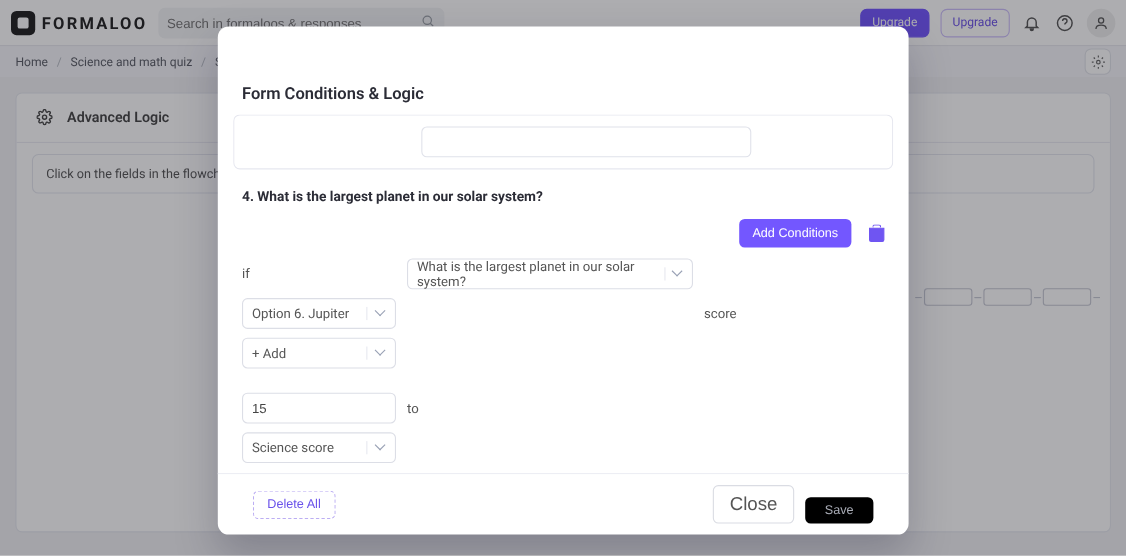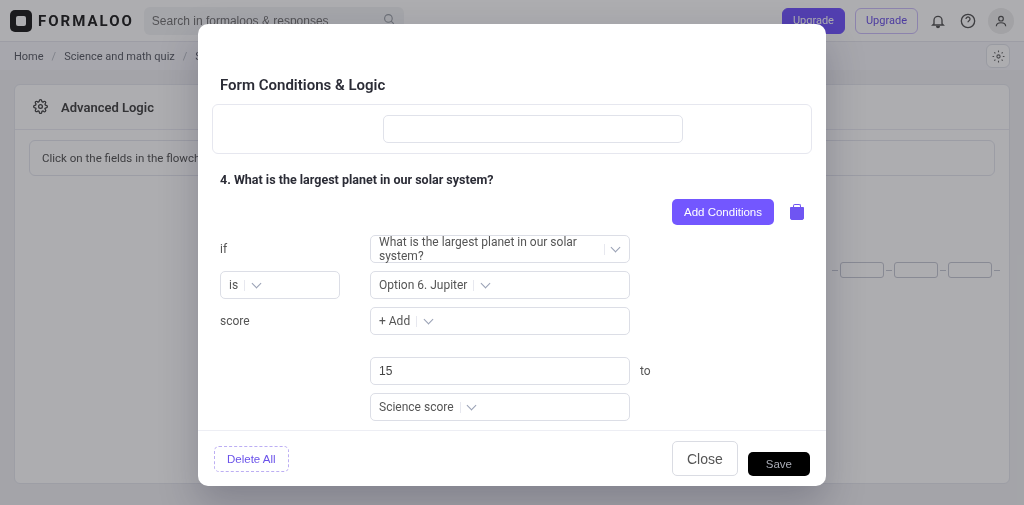"What is the largest planet" .select-box, .input-box { justify-content: flex-start -> space-between }
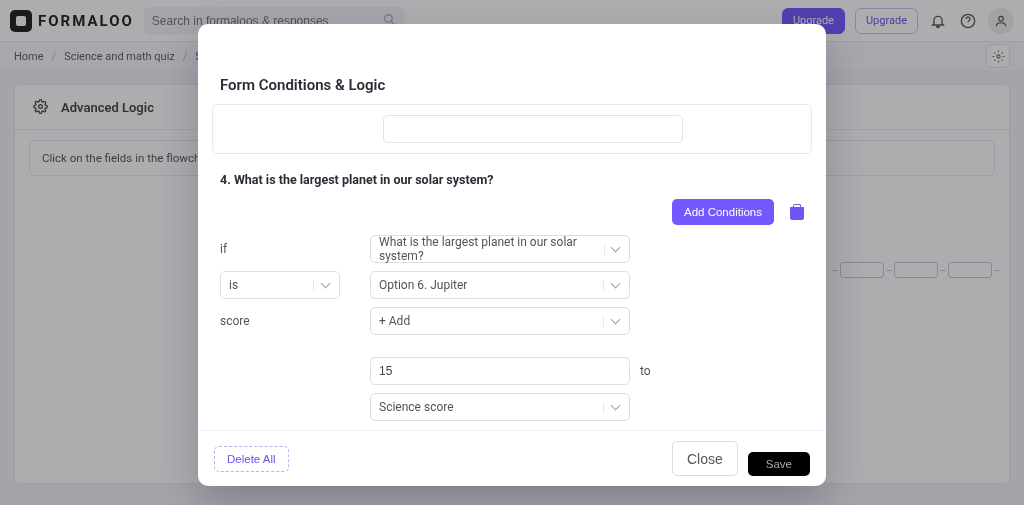"is" div.select-box { html: <div> <span>is</span> <span></span> </div> -> none }
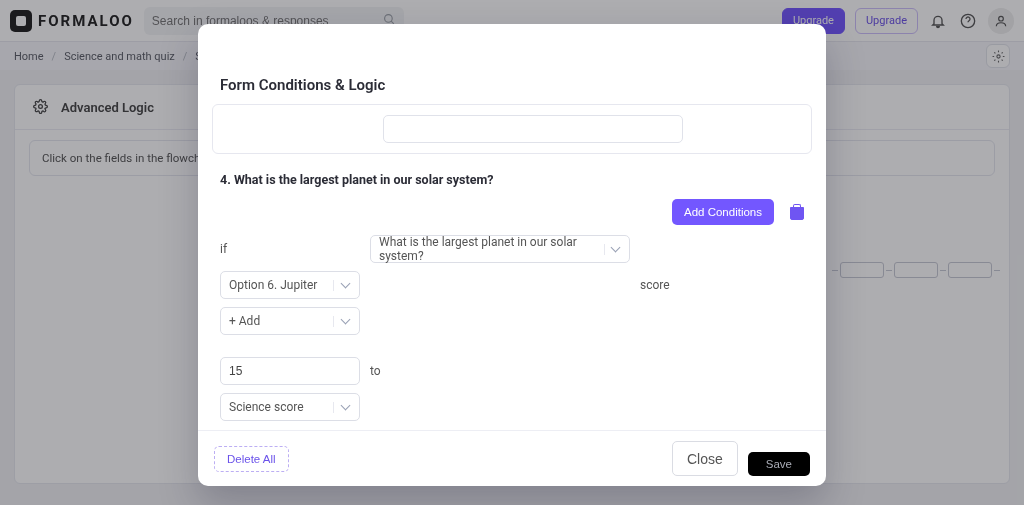"Delete All" .modal-footer { padding: 10px 16px -> 10px 32px }
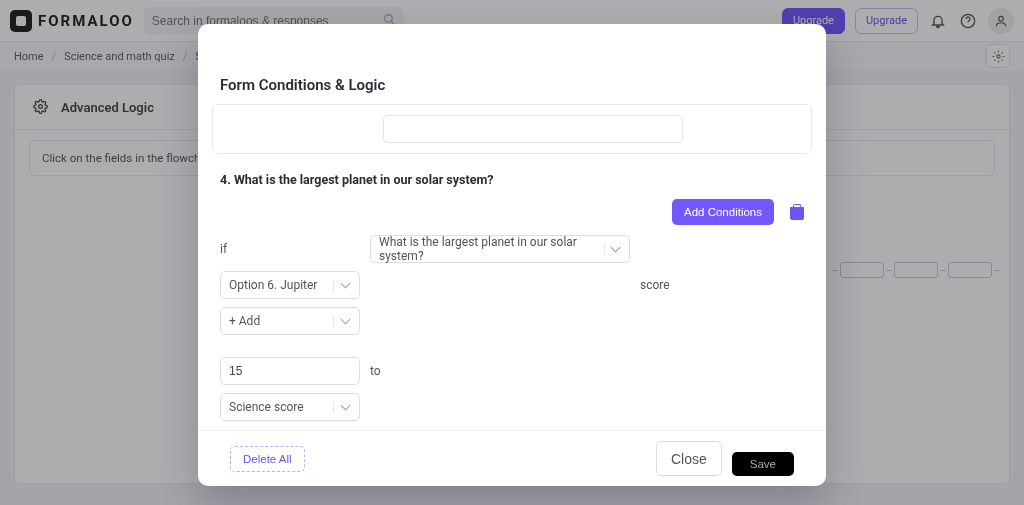"Close" .btn-close { font-size: 14px -> 17px }
